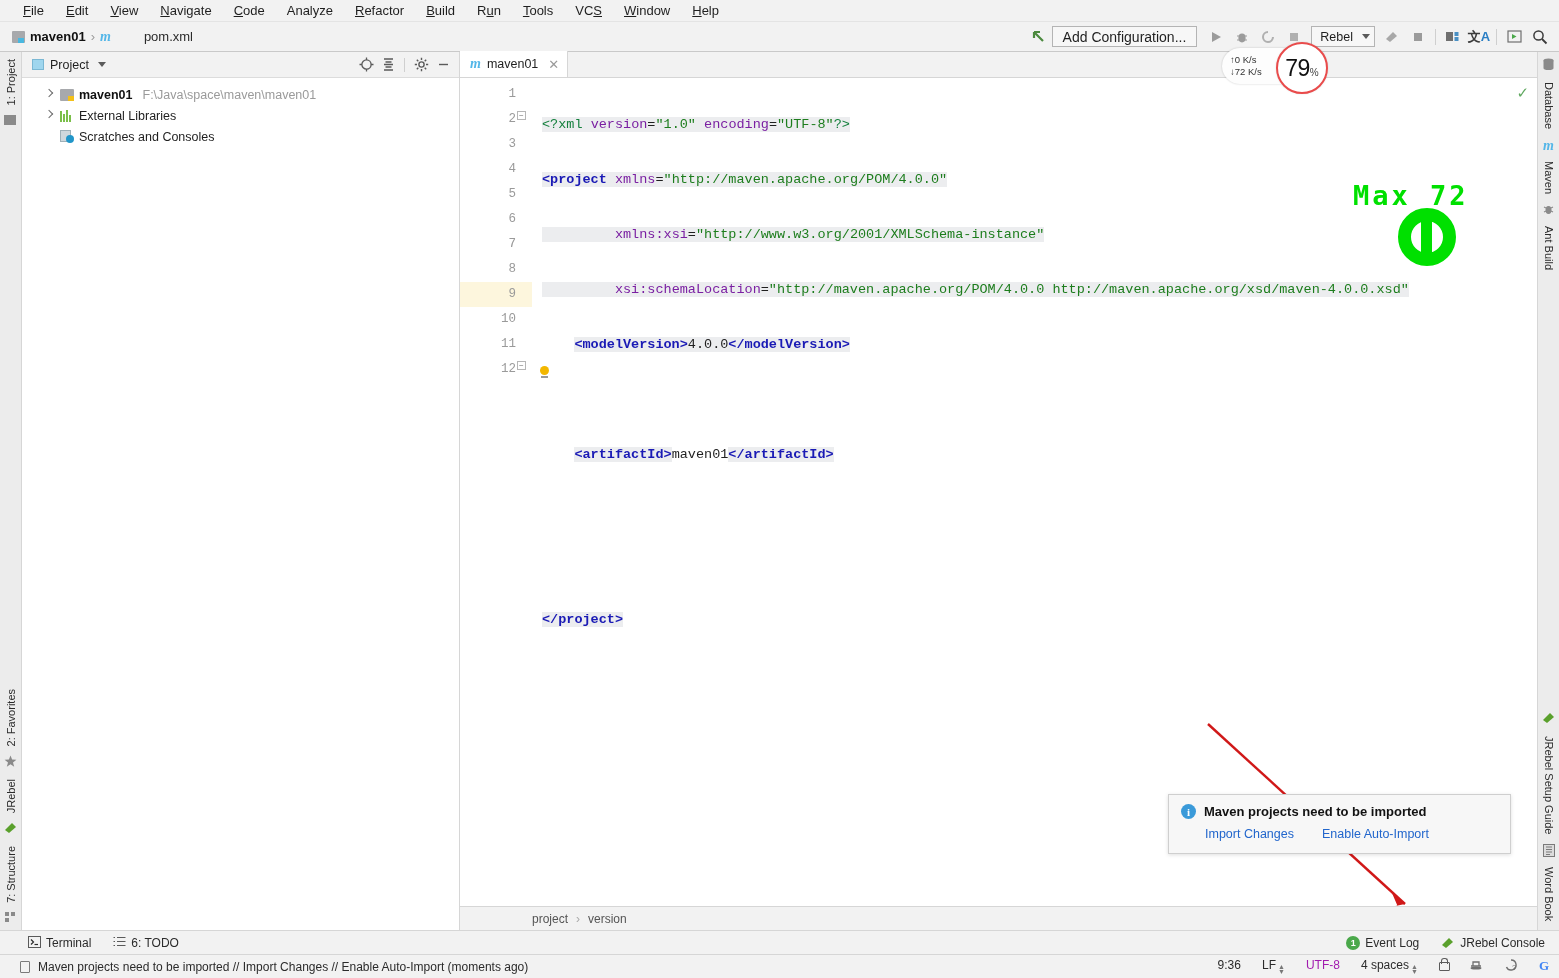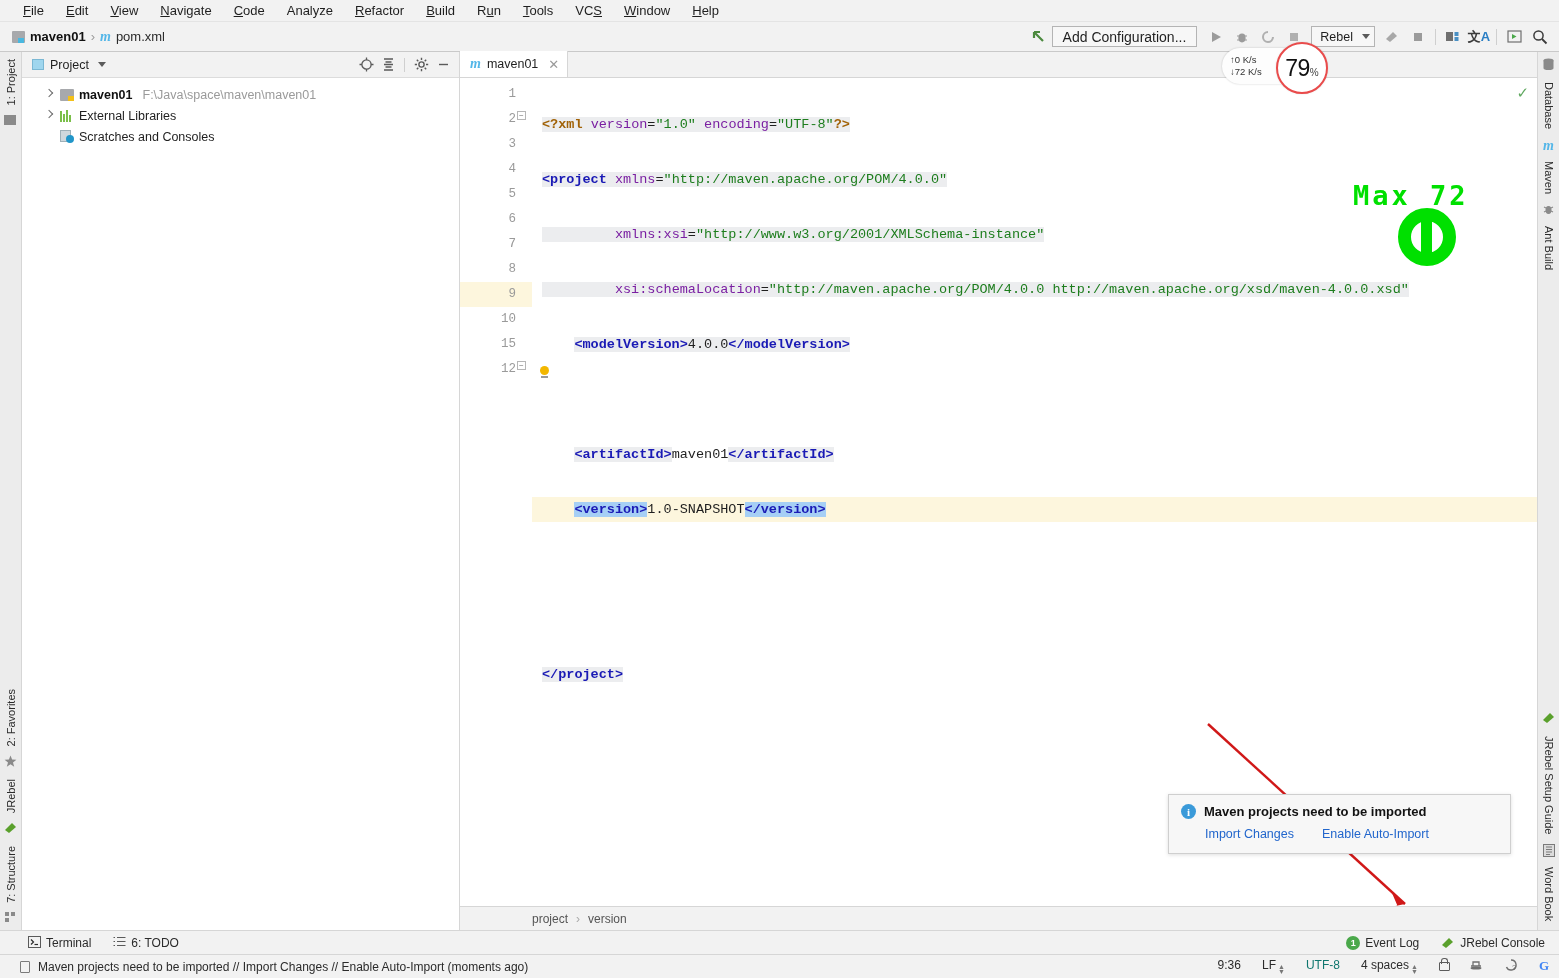"pom.xml" .crumb-file { margin-left: none -> 28px }
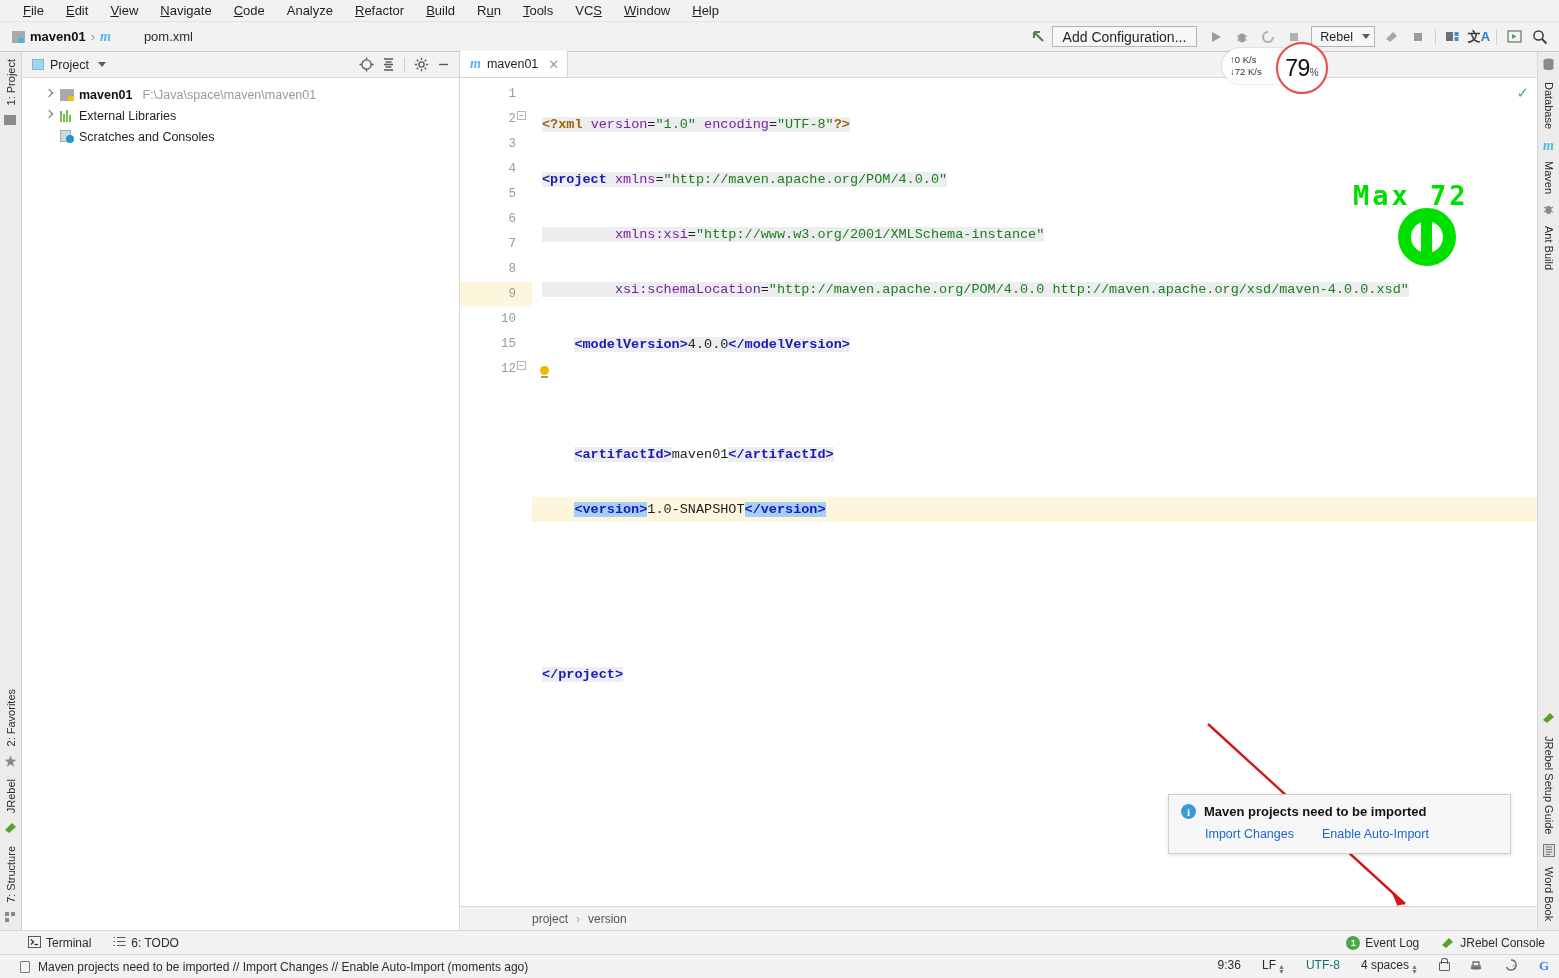"<?xml" .tok-pi { color: #a16207 -> #15803d; font-weight: bold -> normal }
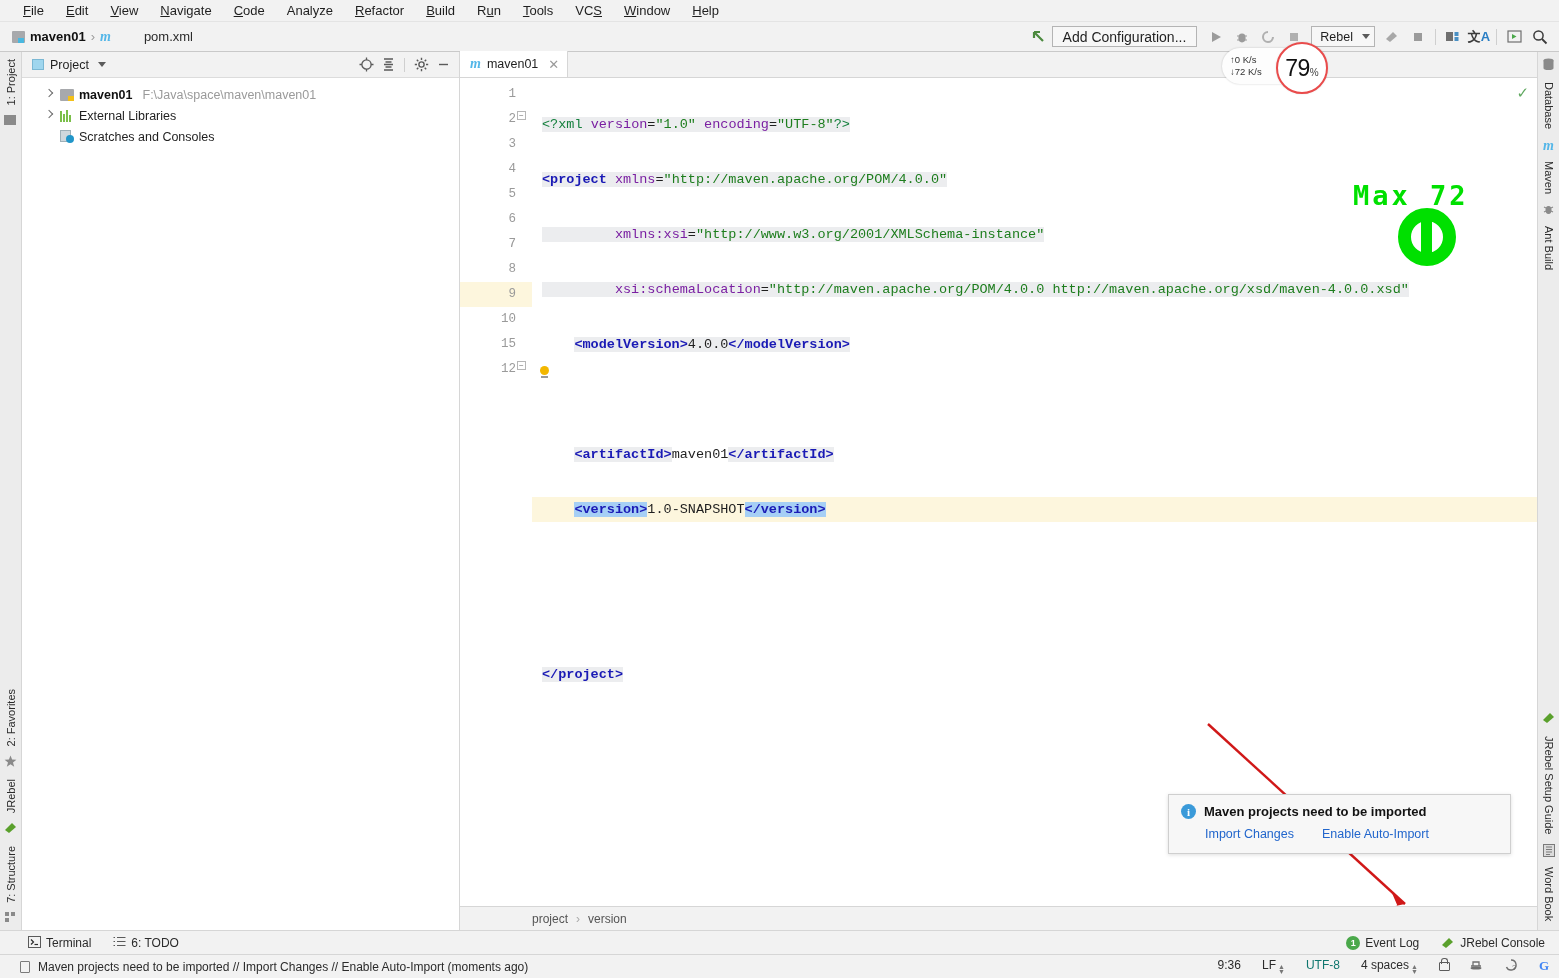"15" div.gnum { text: 15 -> 11 }
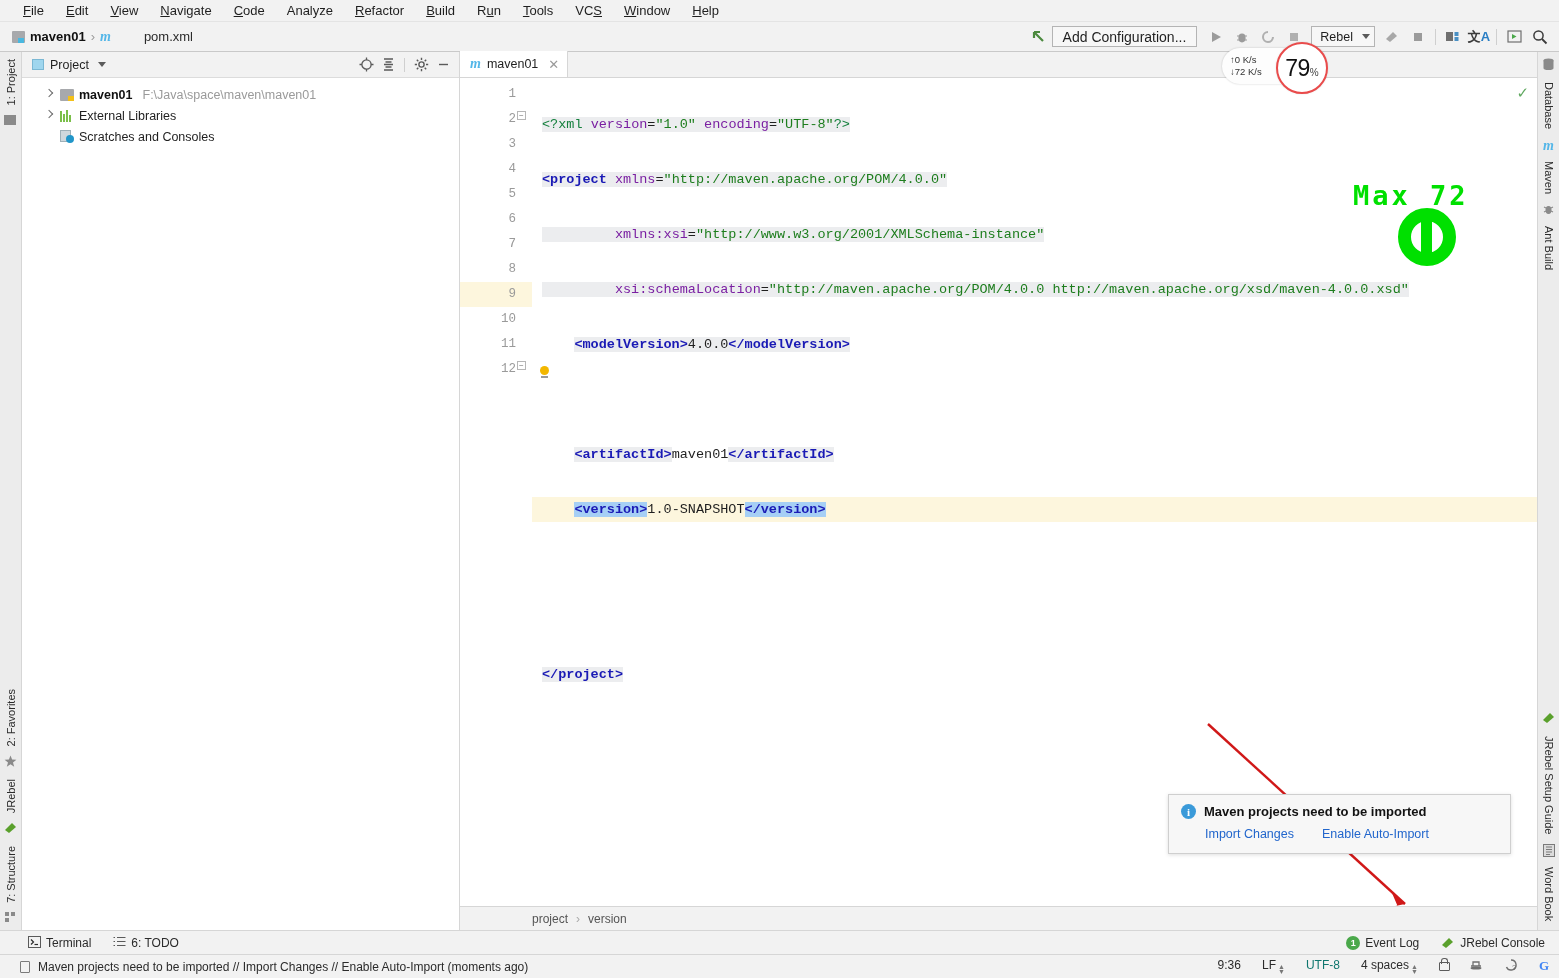"<version>1.0-SNAPSHOT</version>" div.cline { html: <div> <span><span>&lt;version&gt;</span></span><span>1.0-SNAPSHOT</span><span><span>&lt;/version&gt;</span></span></div> -> none }
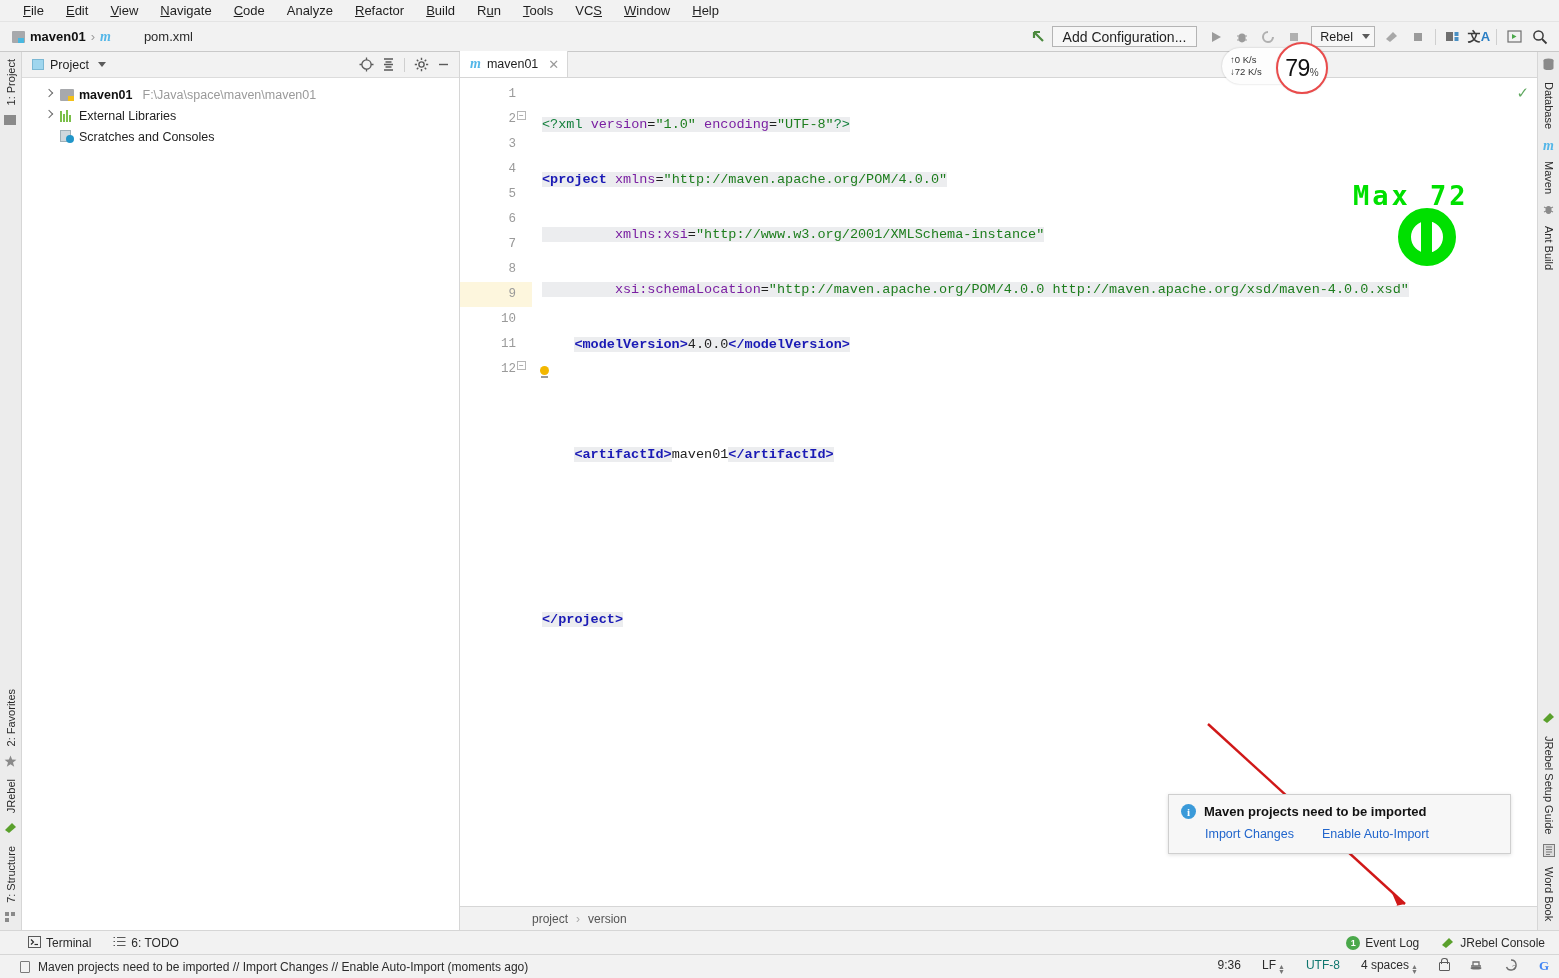"UTF-8" .sb-dim { color: #0f766e -> #a21caf }
